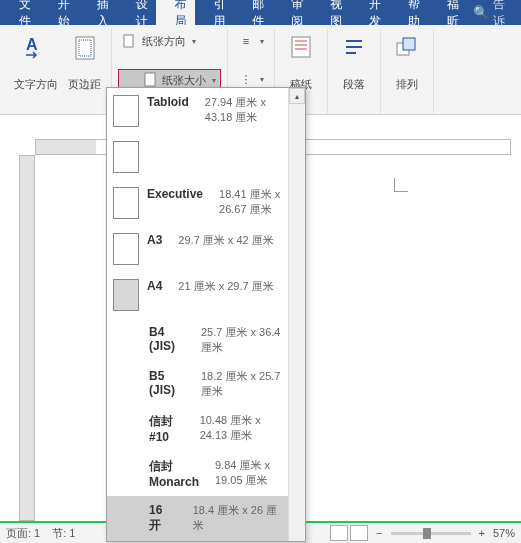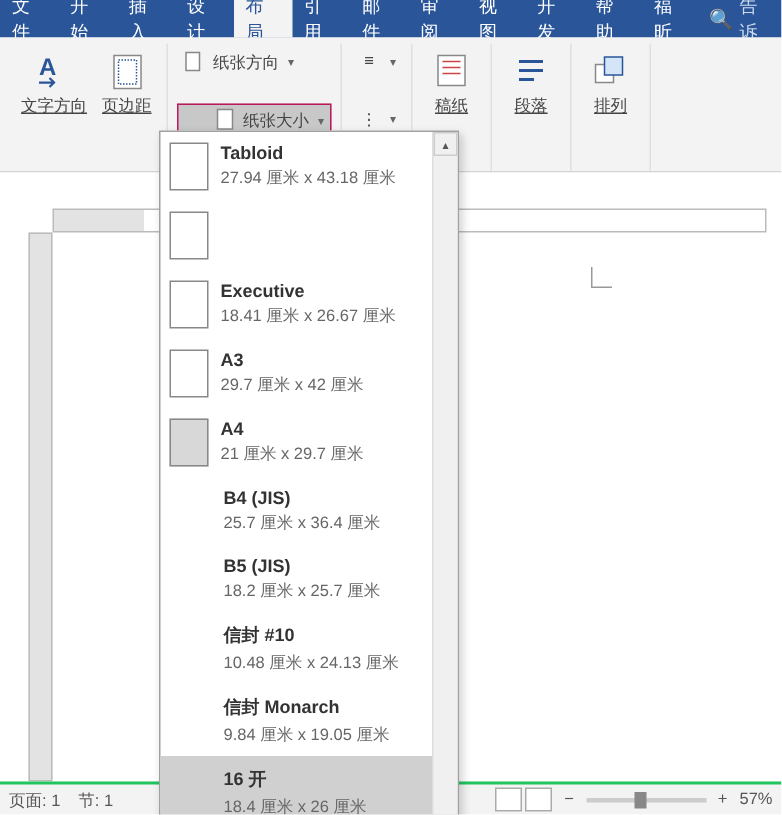"文件" .menu-item { text-align: none -> right }
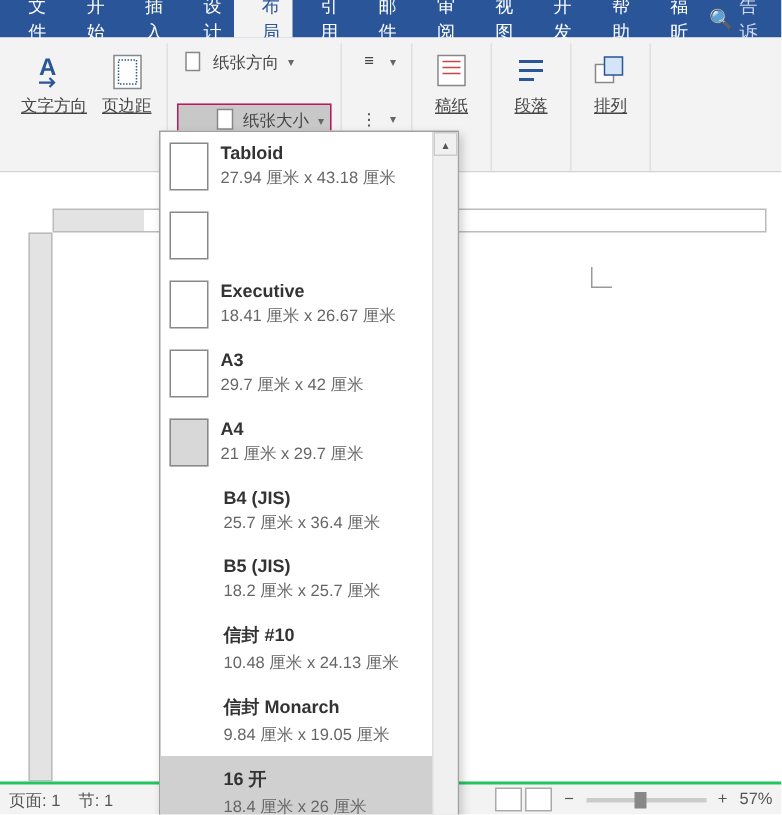"文字方向" .big-btn-label { margin-top: 2px -> 15px; text-decoration: underline -> none }
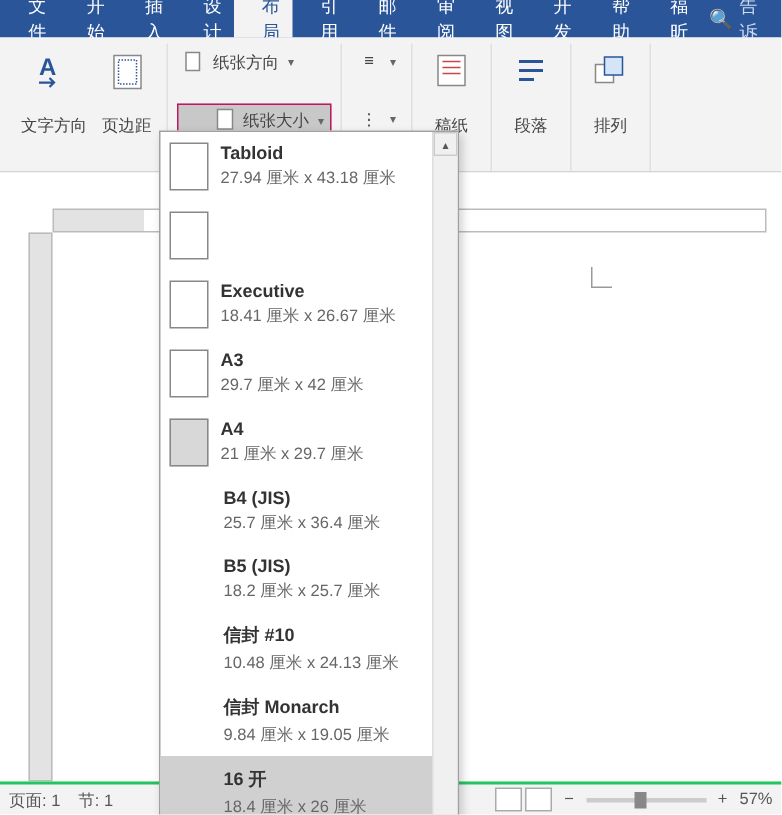"Tabloid" .dd-text { flex-direction: column -> row; gap: 2px -> 16px }
